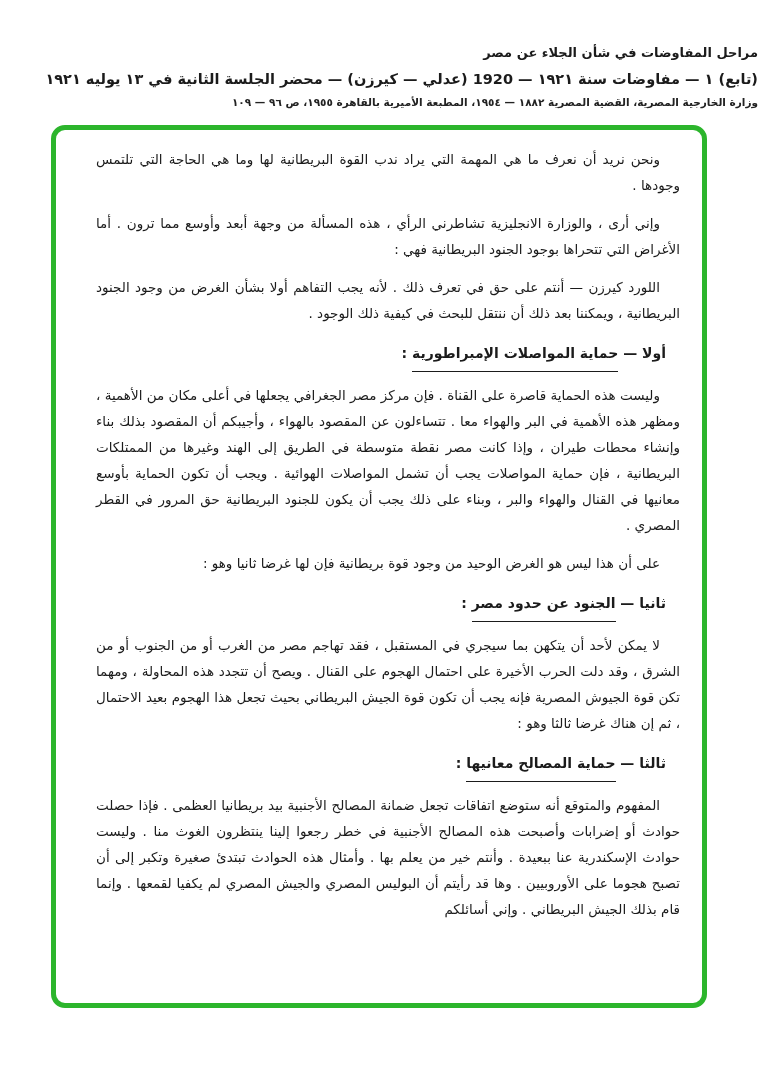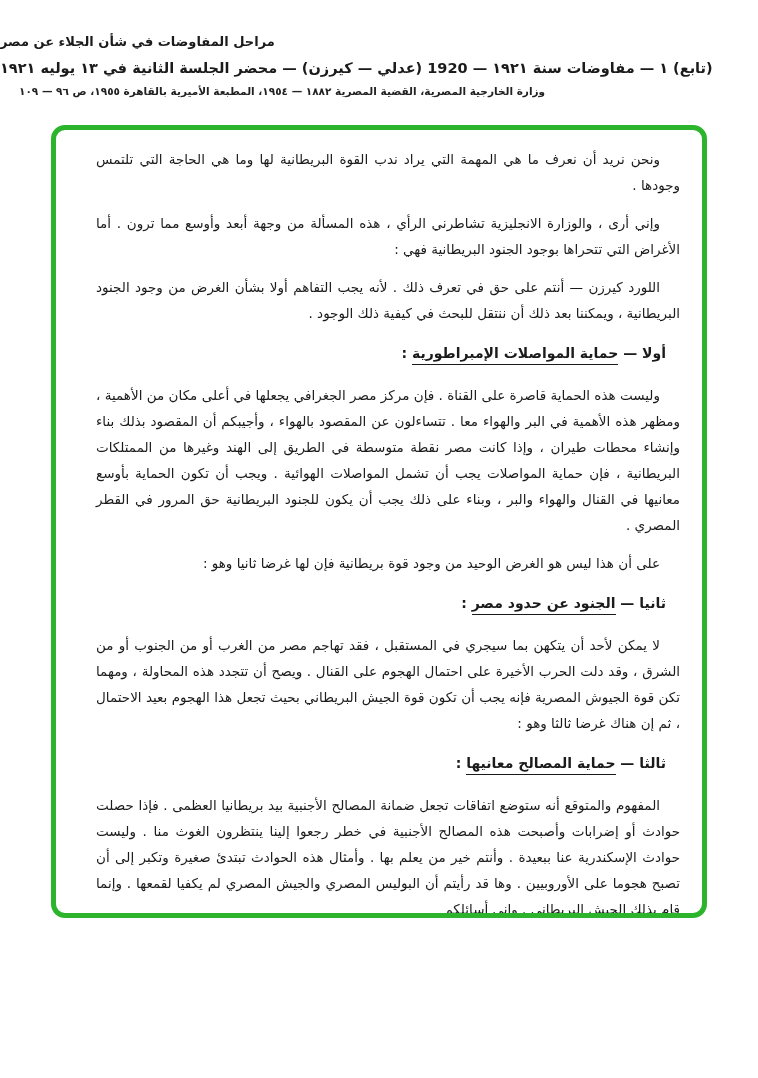"مراحل المفاوضات في شأن الجلاء" .doc-header { padding-top: 34px -> 45px; text-align: left -> right }
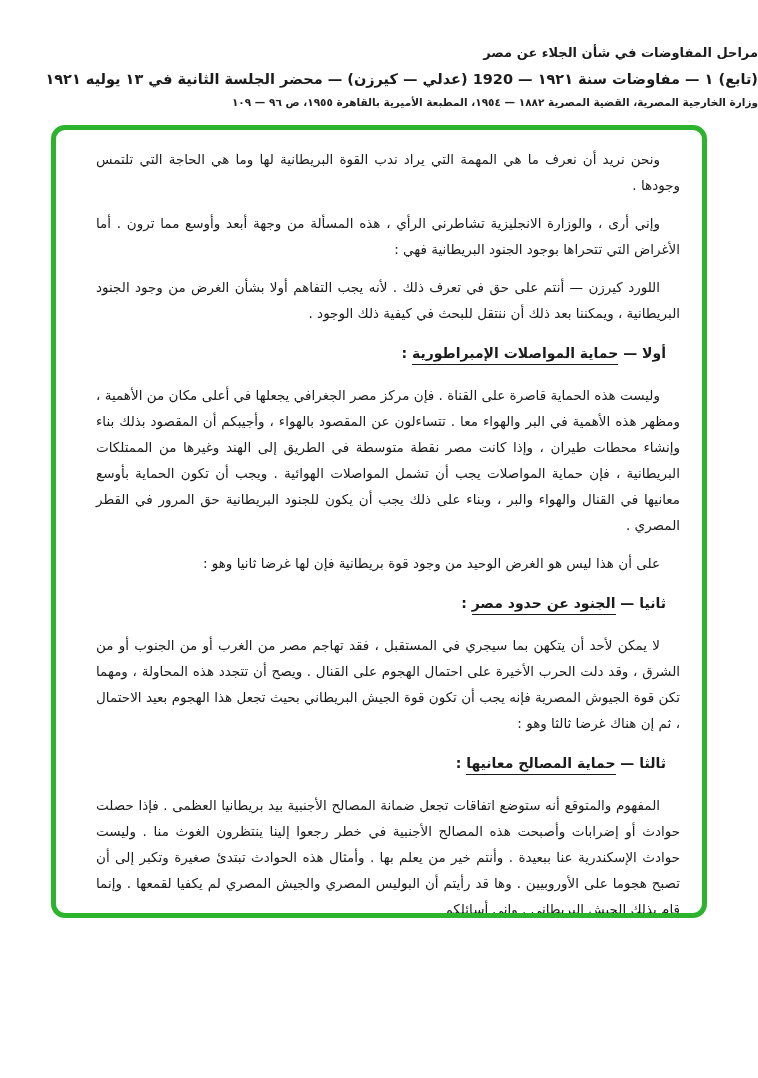"ونحن نريد أن نعرف ما" .highlight-box { height: 793px -> 883px }
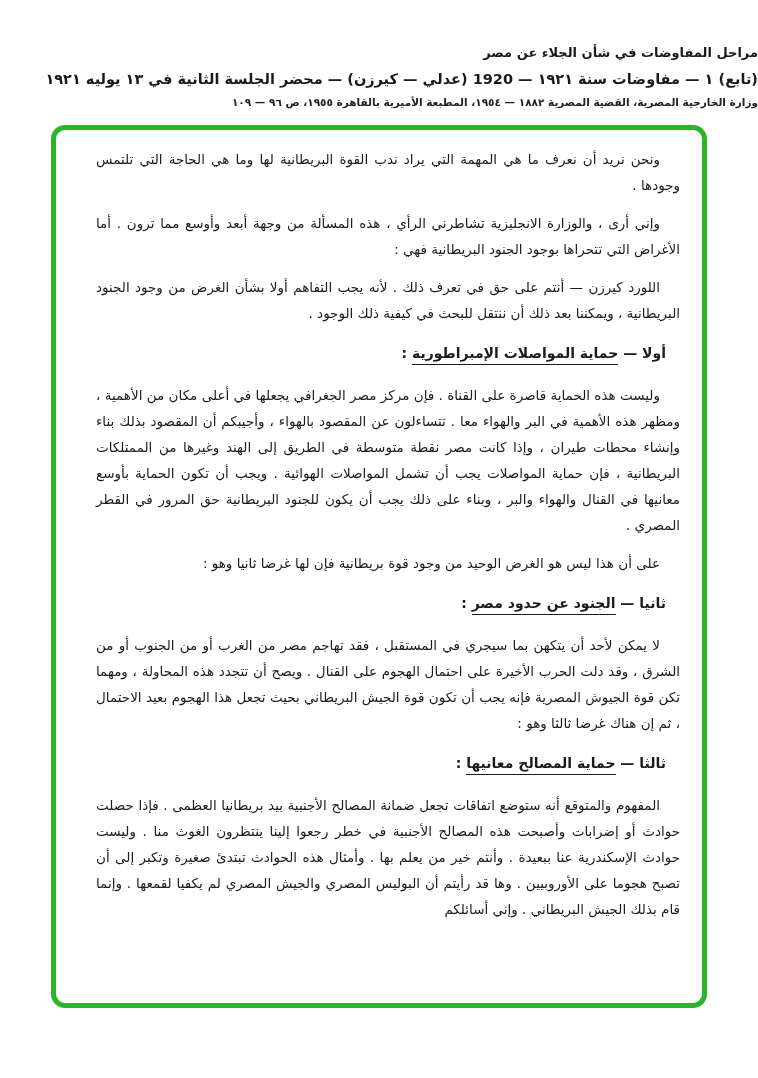"حماية المواصلات الإمبراطورية" .sec-title { padding-bottom: 3px -> 10px }
